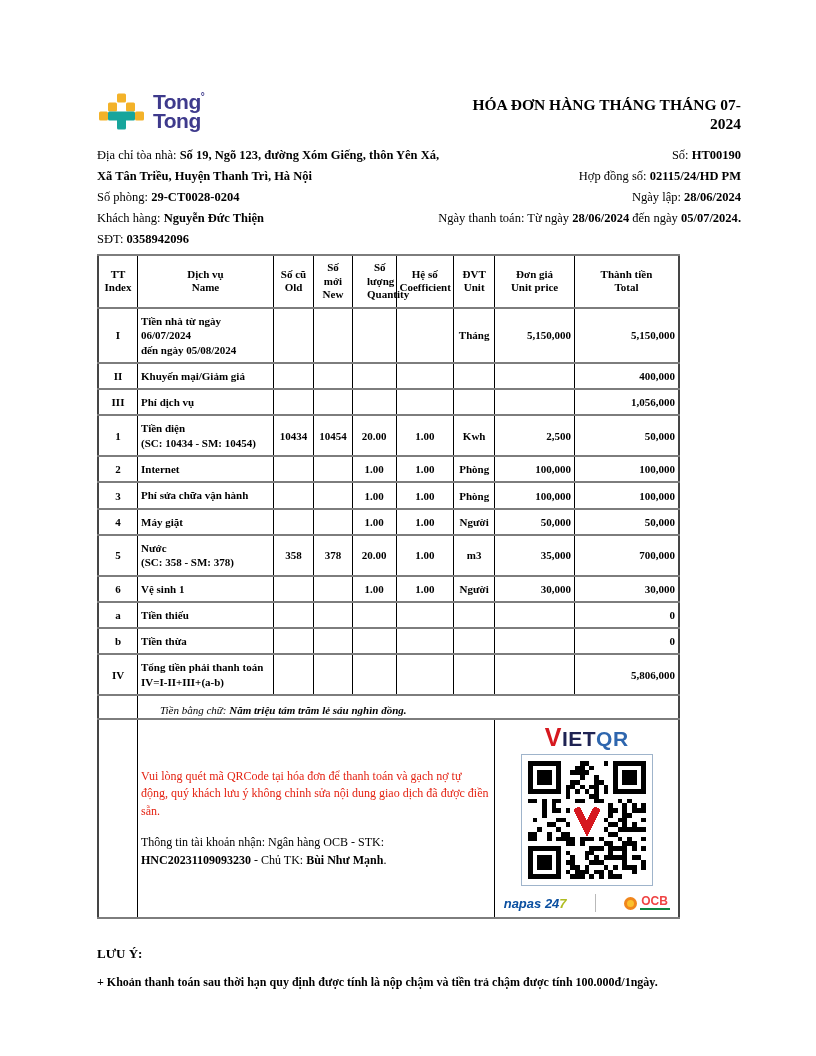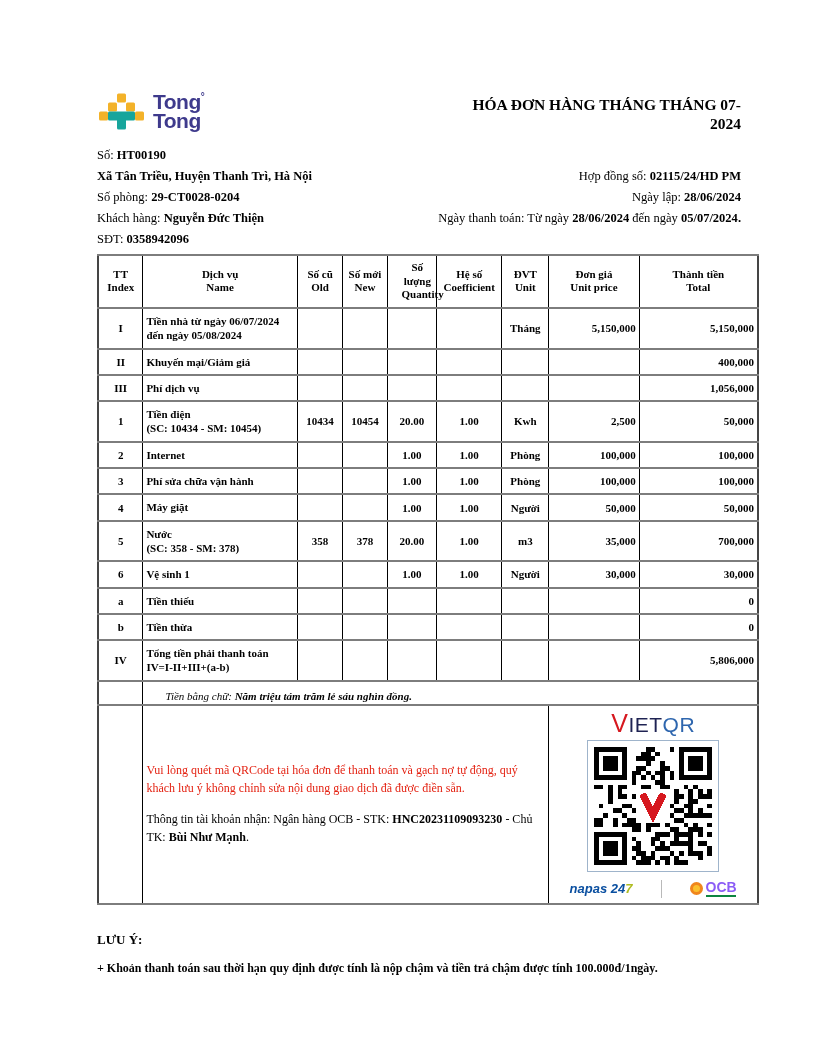"Địa chỉ tòa nhà: Số" span.info-left { html: none -> <span><span>Địa chỉ tòa nhà: </span><span>Số 19, Ngõ 123, đường Xóm Giếng, thôn Yên Xá,</span></span> }
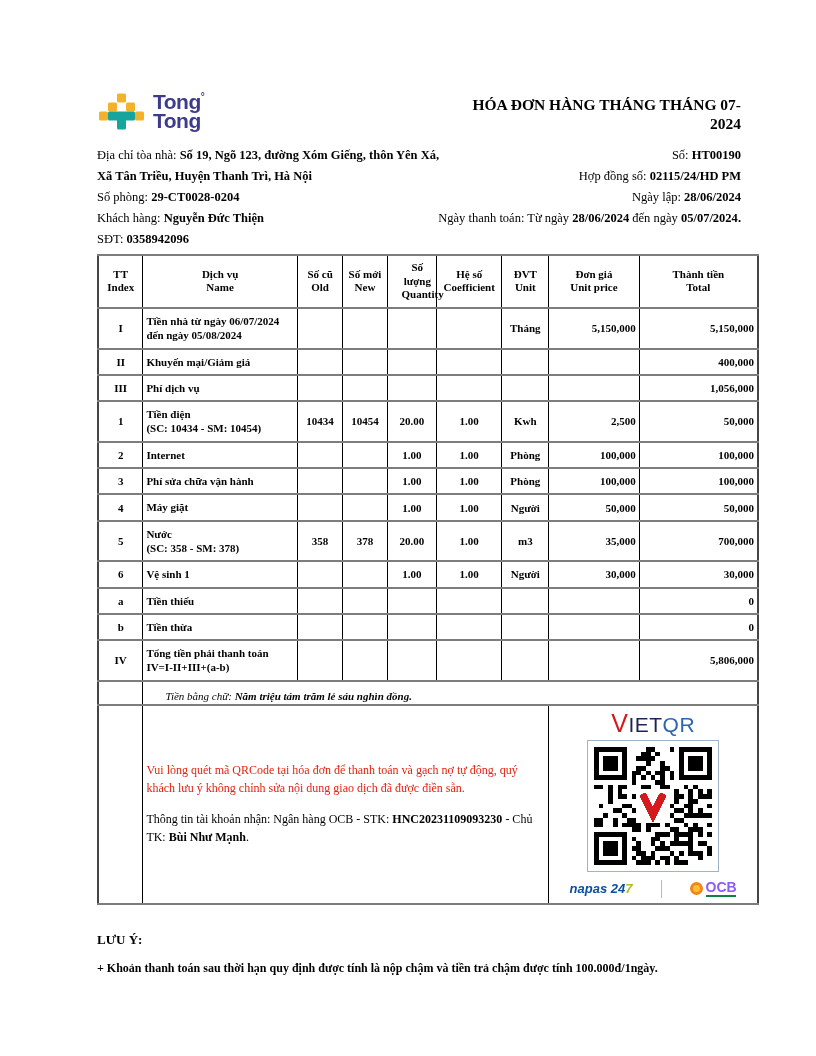"TT" table.inv { width: 662px -> 583px }
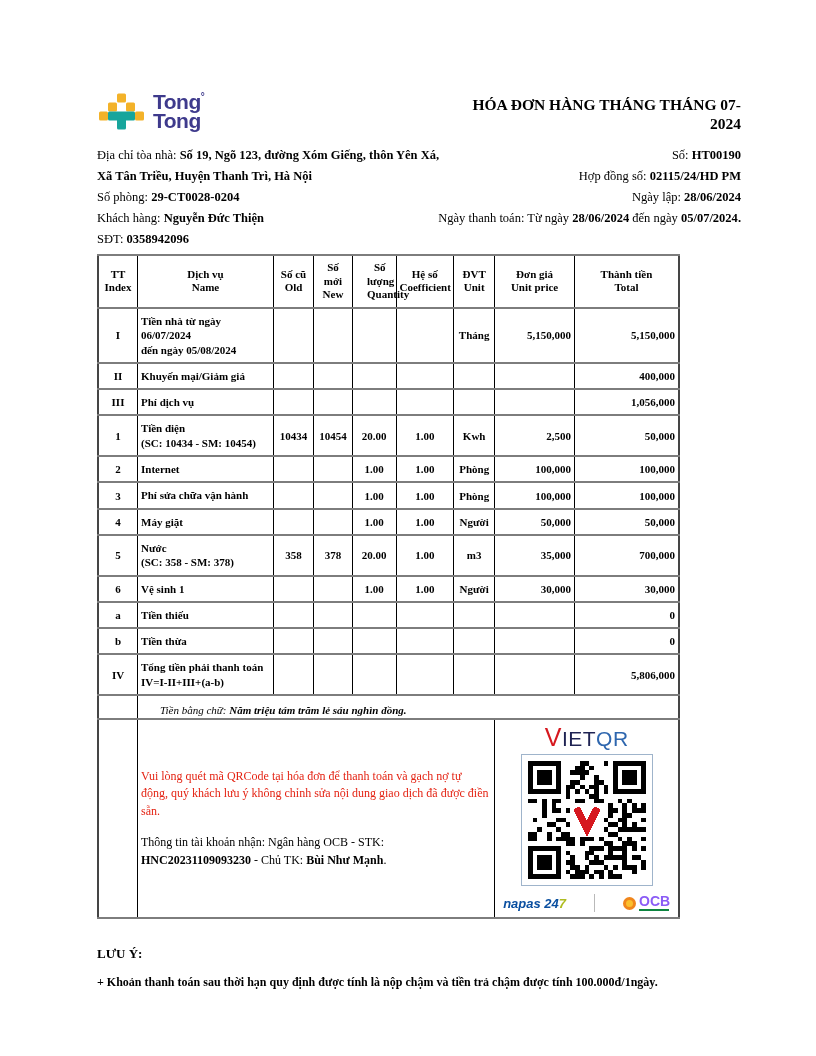"VIETQR" .vietqr-logo { font-weight: normal -> bold }
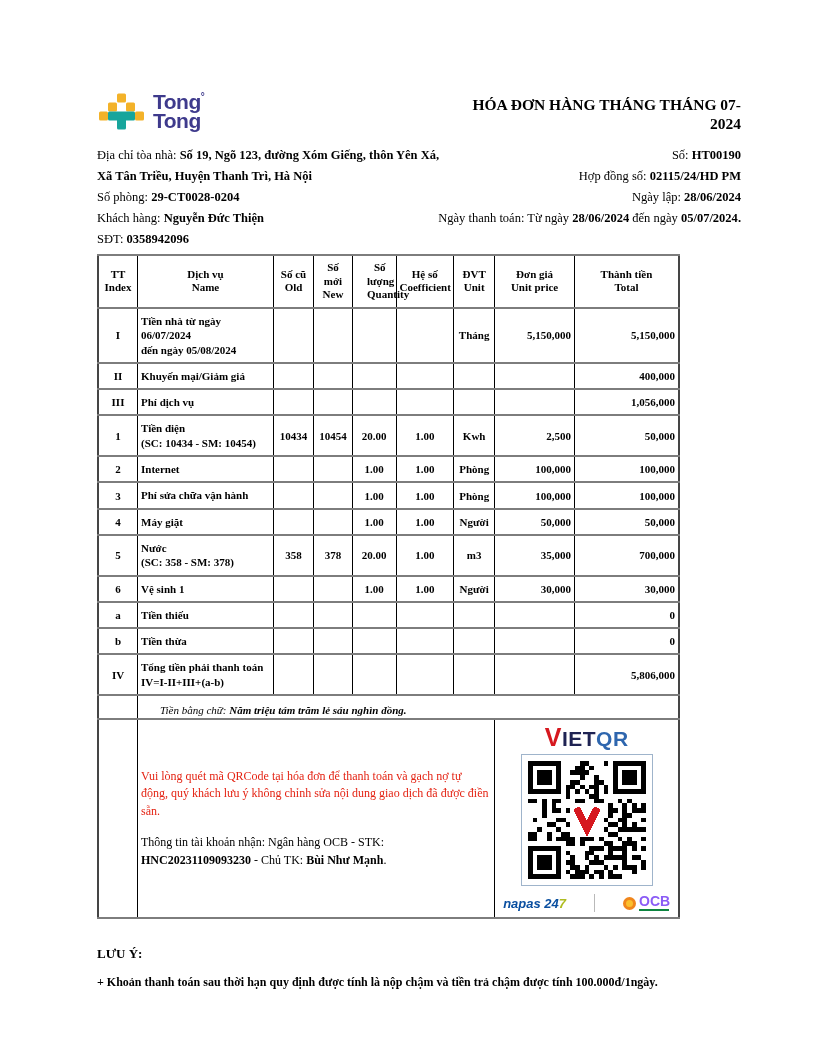"OCB" .ocb-txt { color: #8b5cf6 -> #ef4444; font-size: 14px -> 12px }
